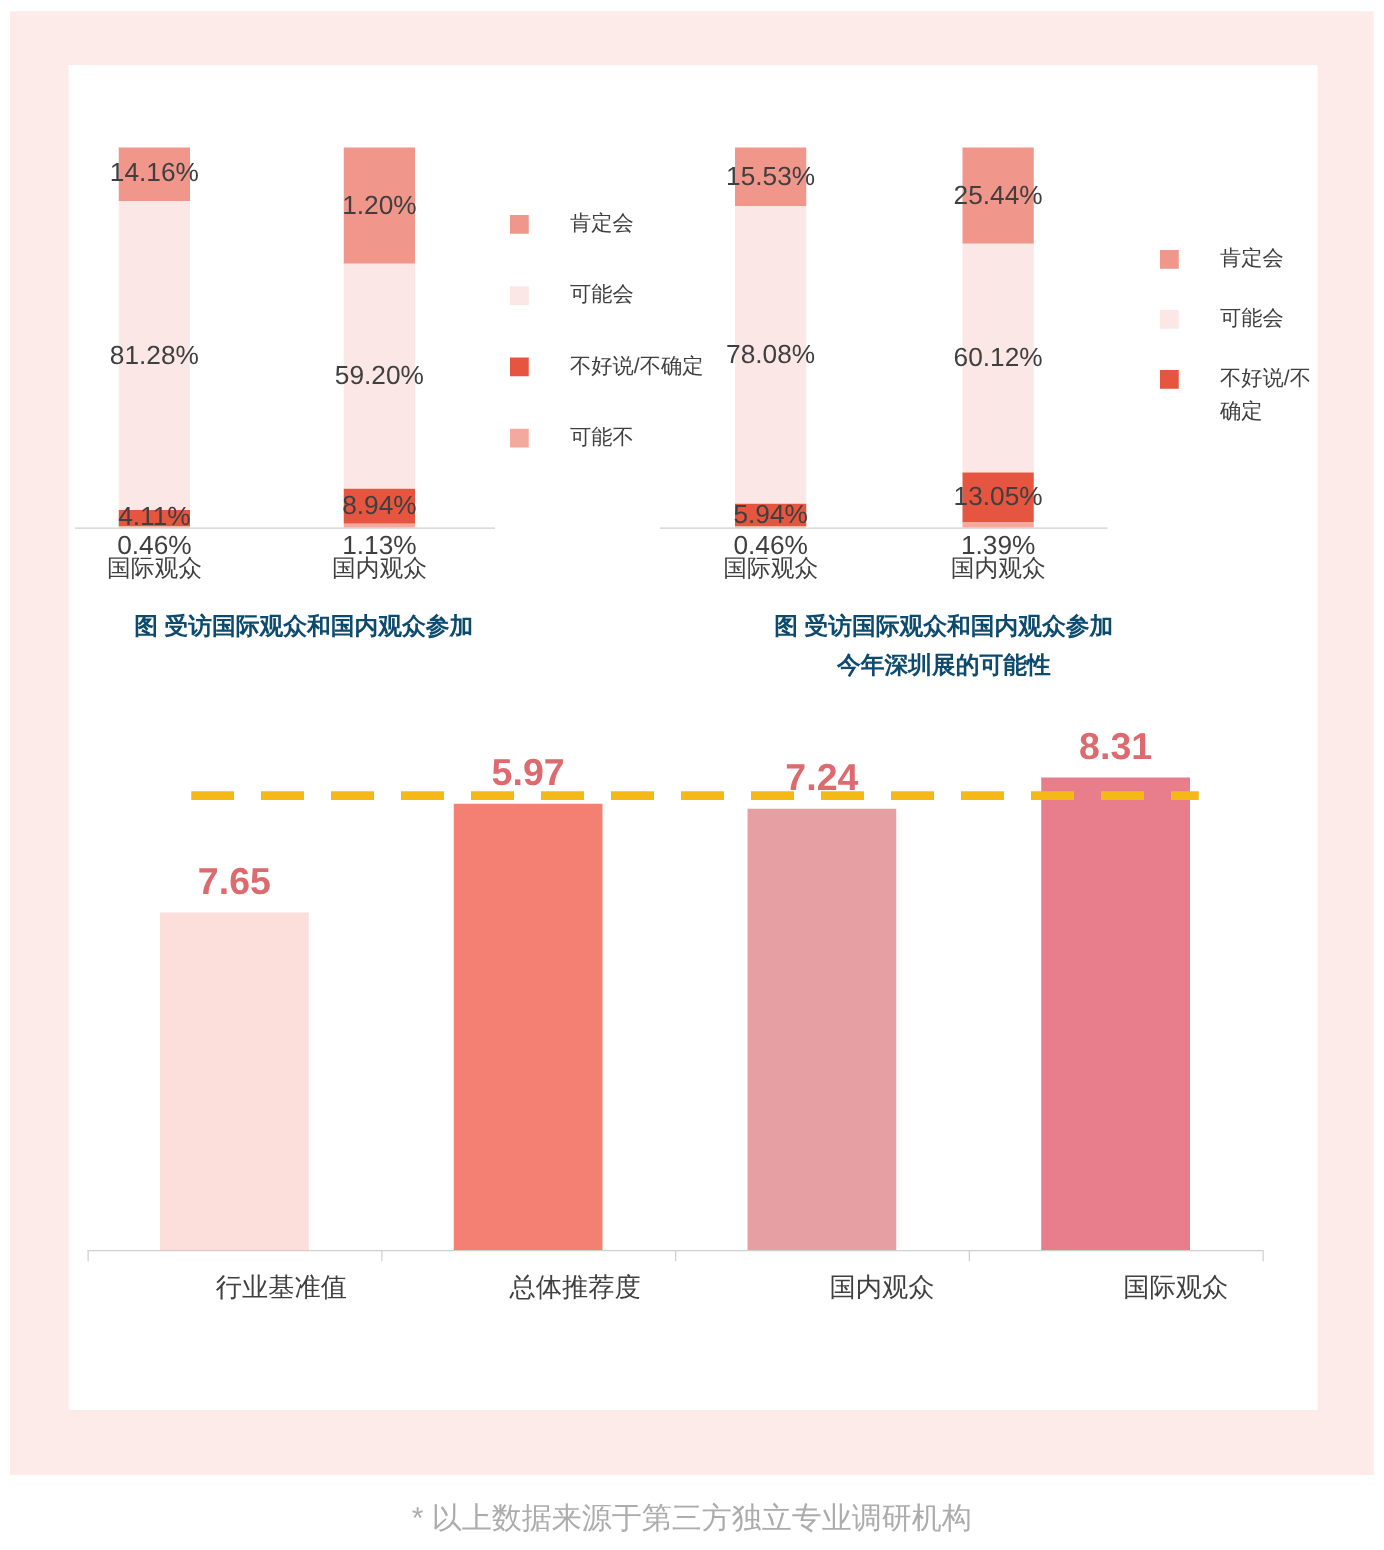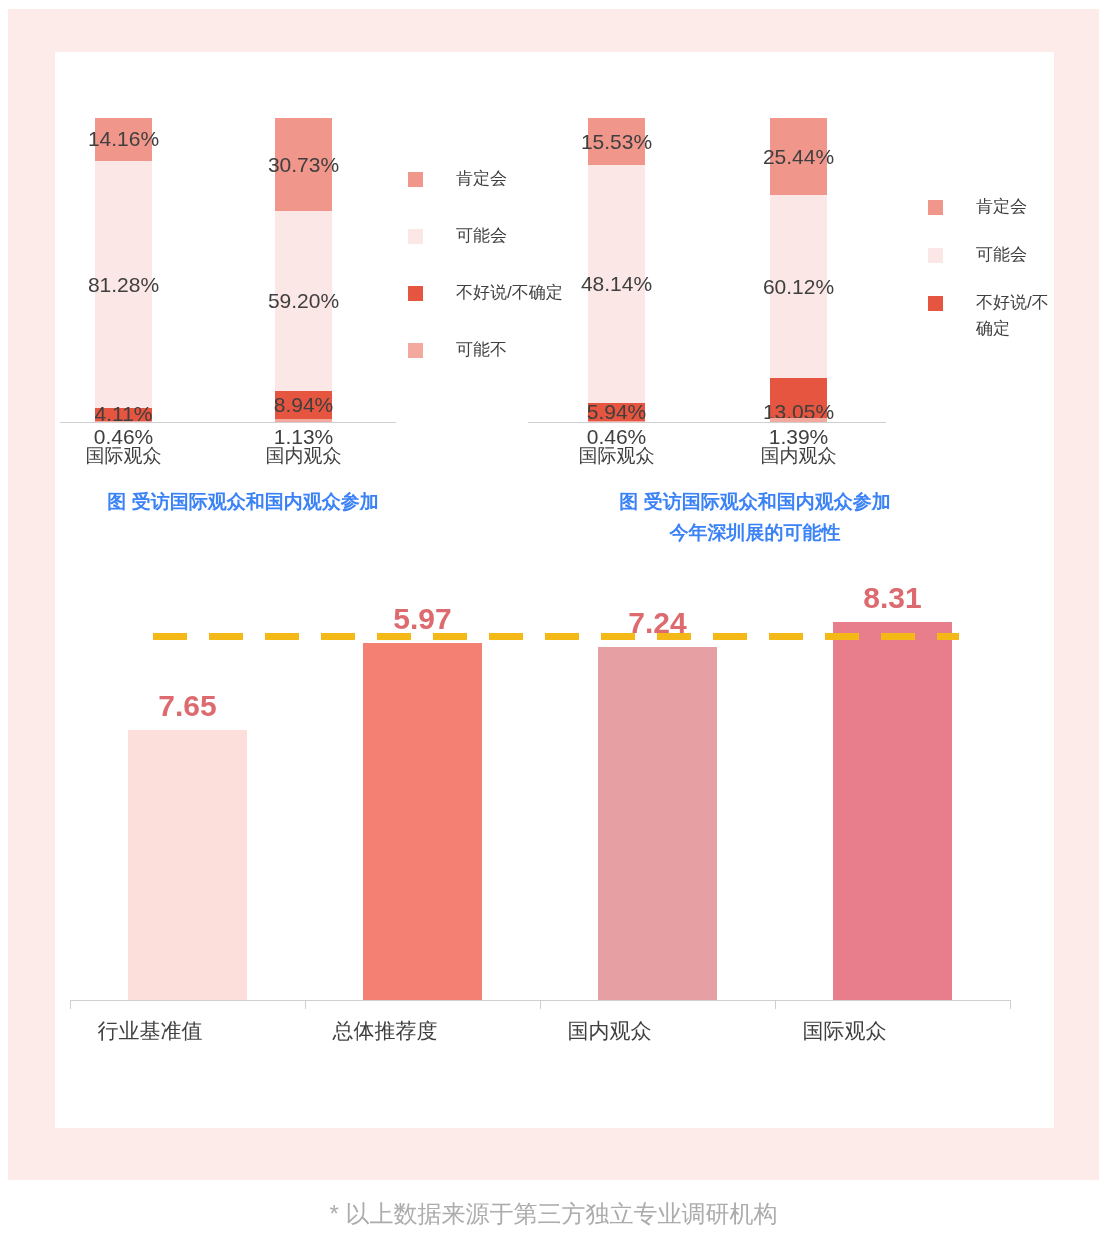"30.73%" div.pct-label { text: 30.73% -> 1.20% }
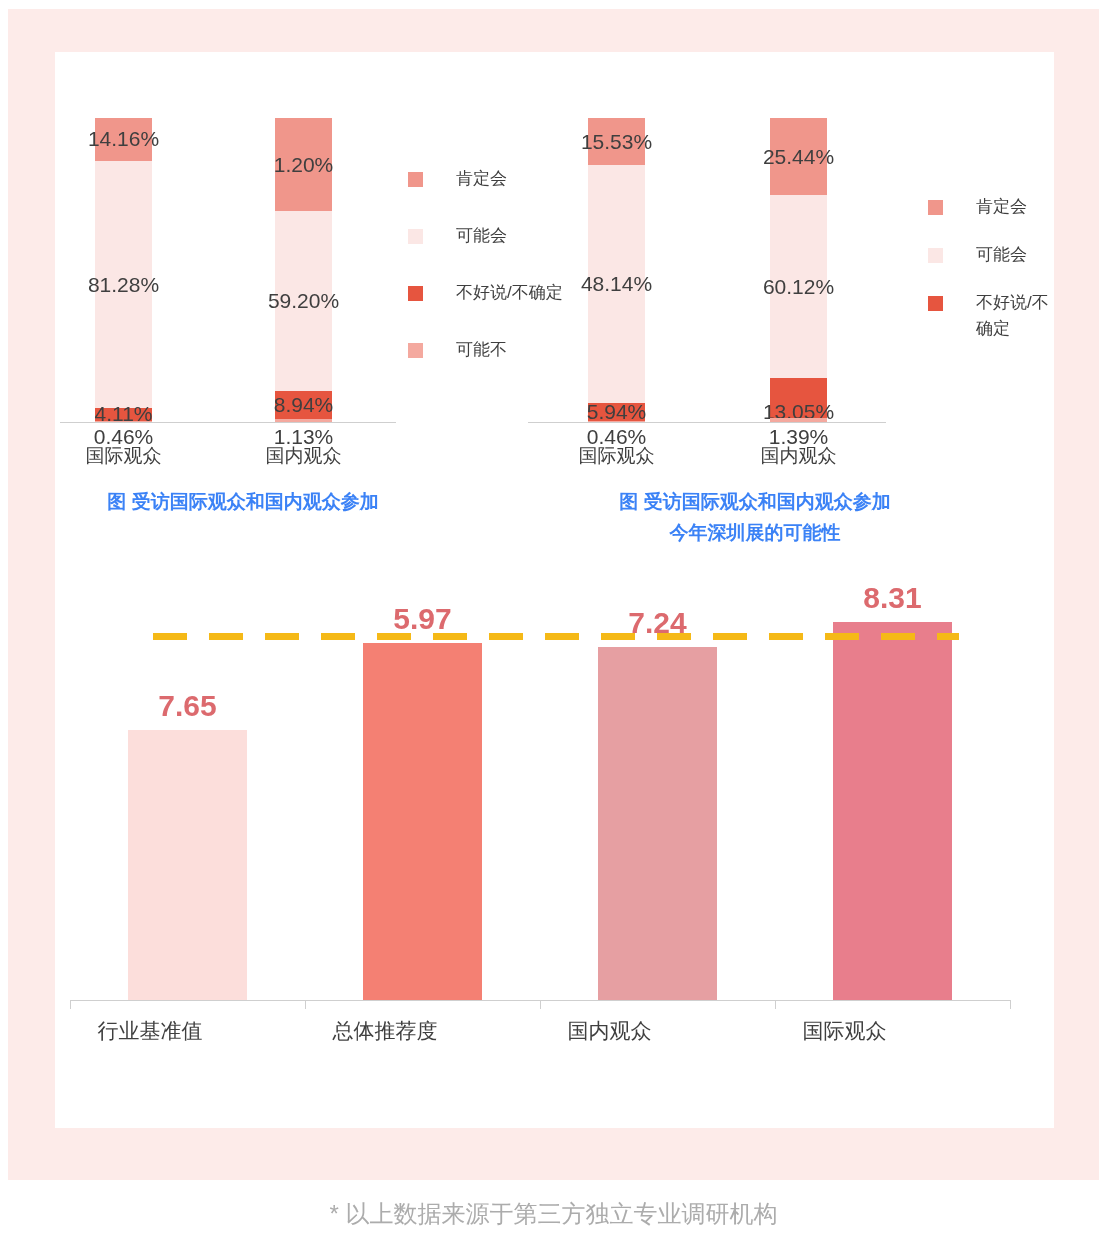"48.14%" div.pct-label { text: 48.14% -> 78.08% }
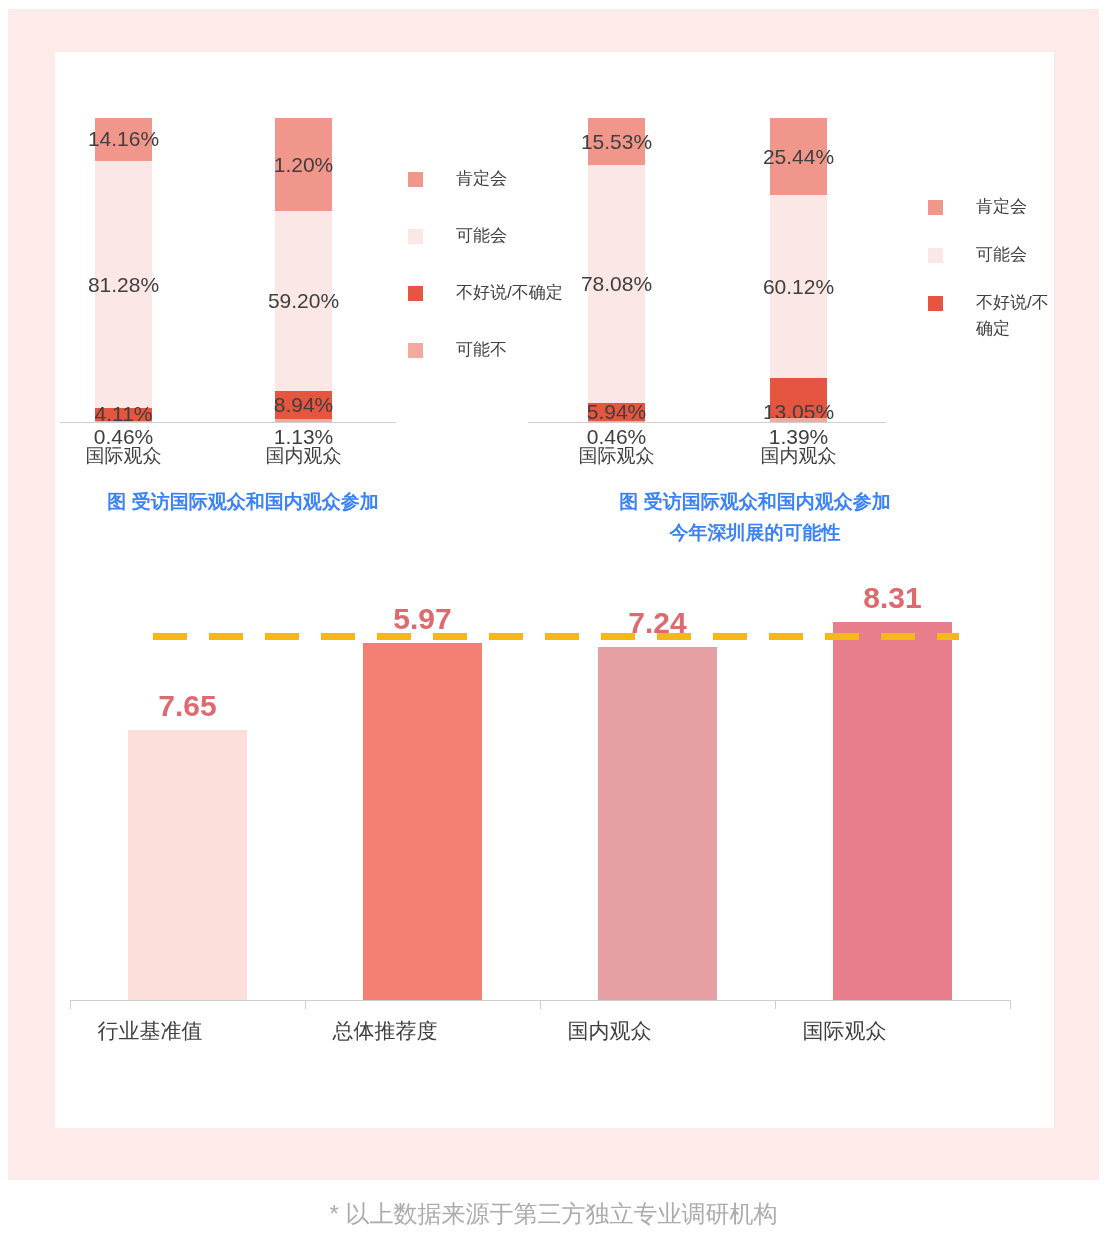"13.05%" div.pct-label { margin-top: 14px -> none }
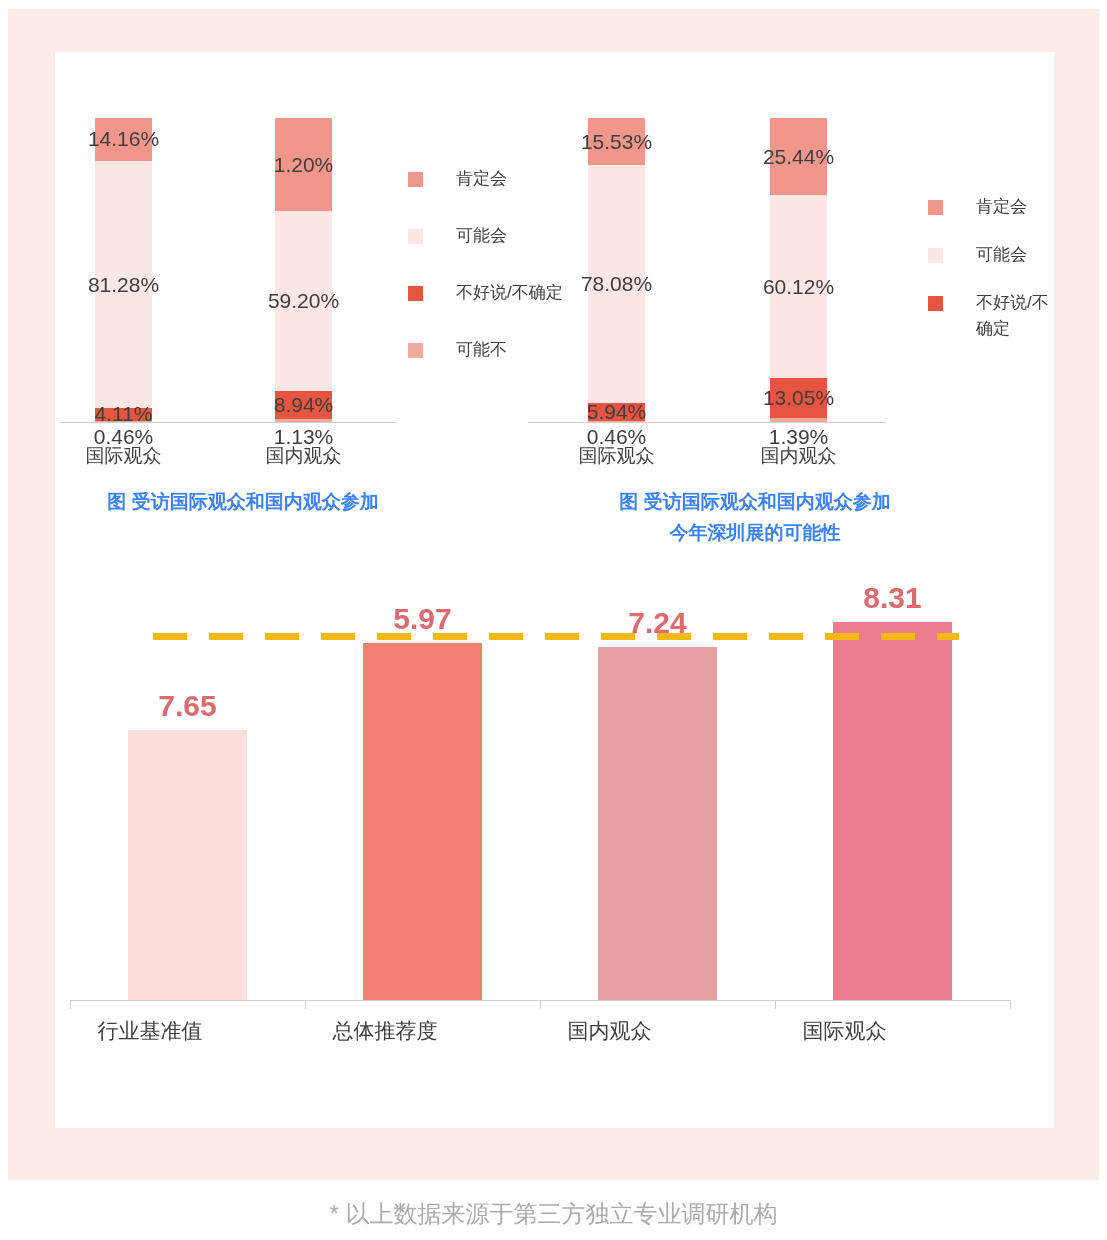"图 受访国际观众和国内观众参加" .chart-title { color: #3b82f6 -> #0c4a6e }
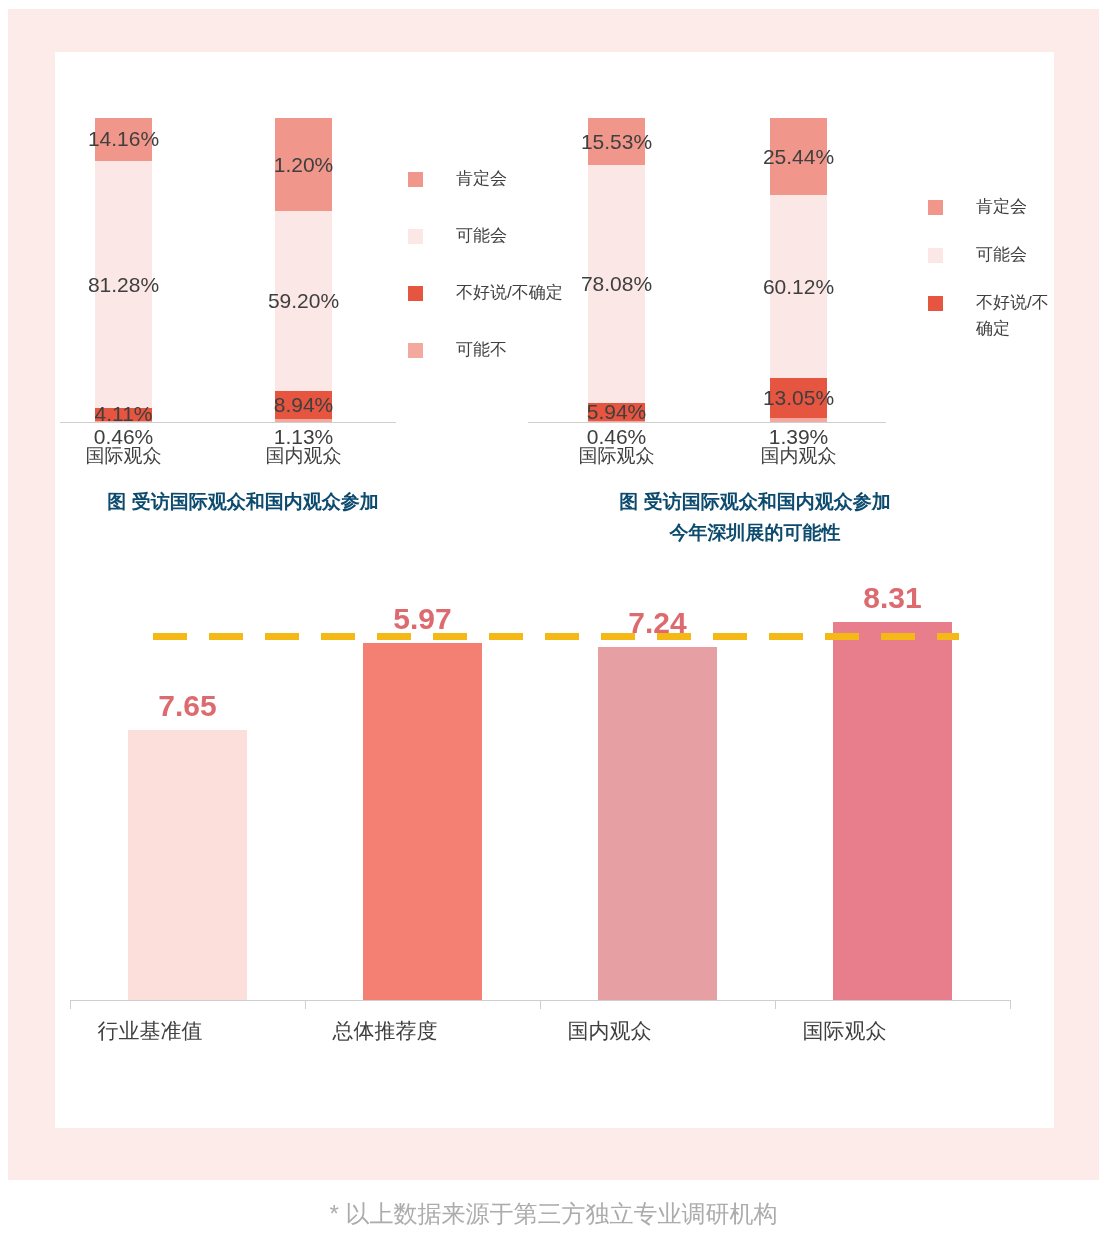"行业基准值" .cat-label-big { text-align: left -> right }
